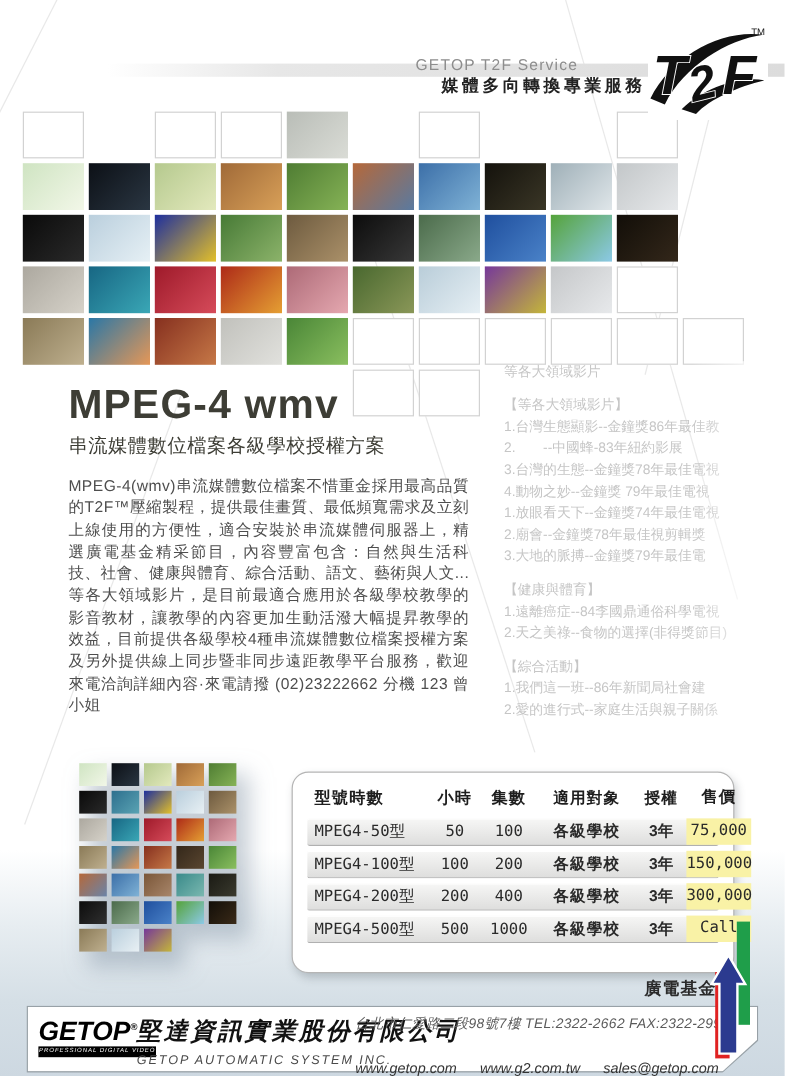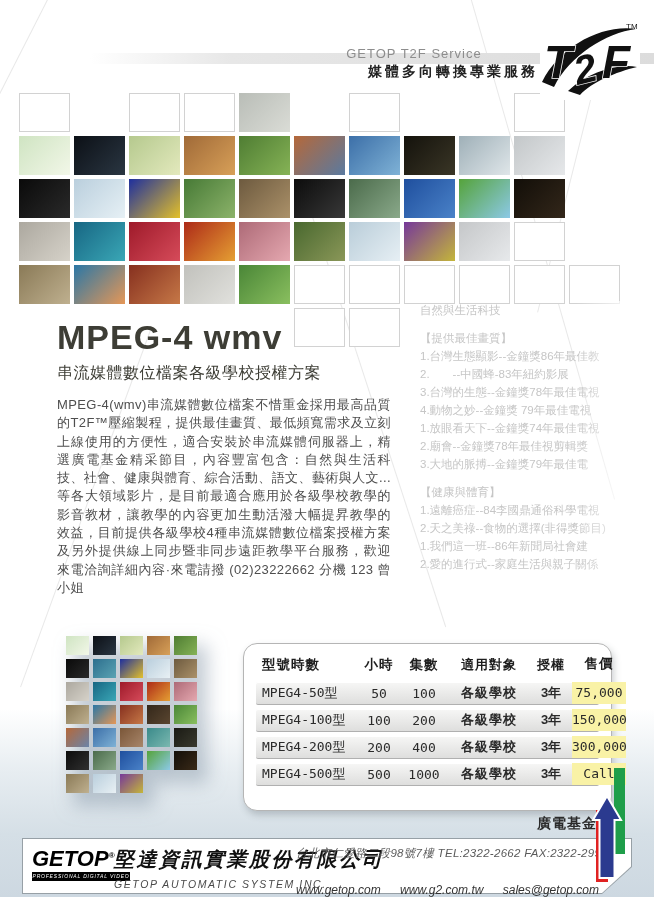"自然與生活科技" div.aw-title { text: 自然與生活科技 -> 等各大領域影片 }
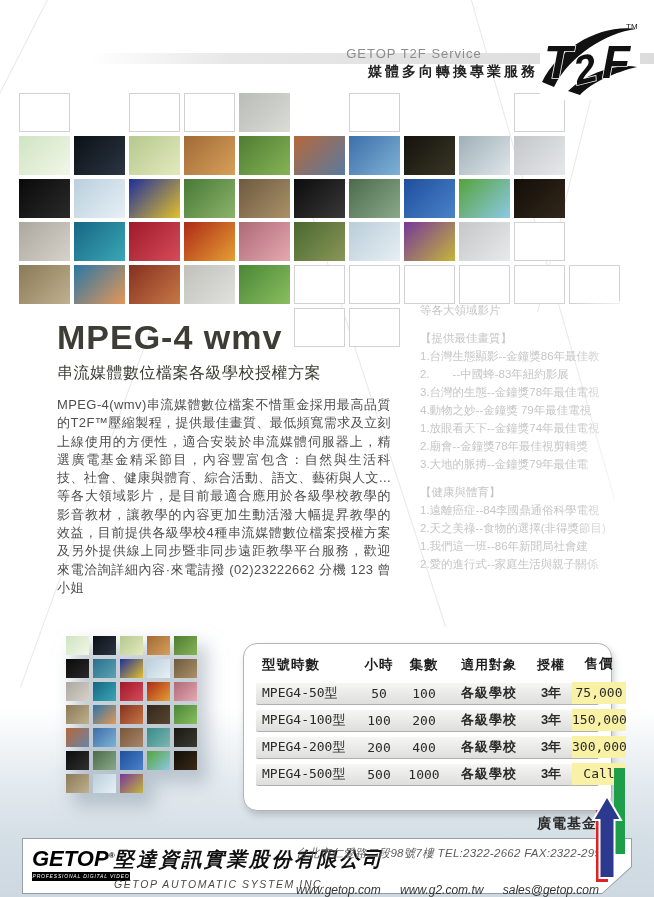"【提供最佳畫質】" div.aw-head { text: 提供最佳畫質 -> 等各大領域影片 }
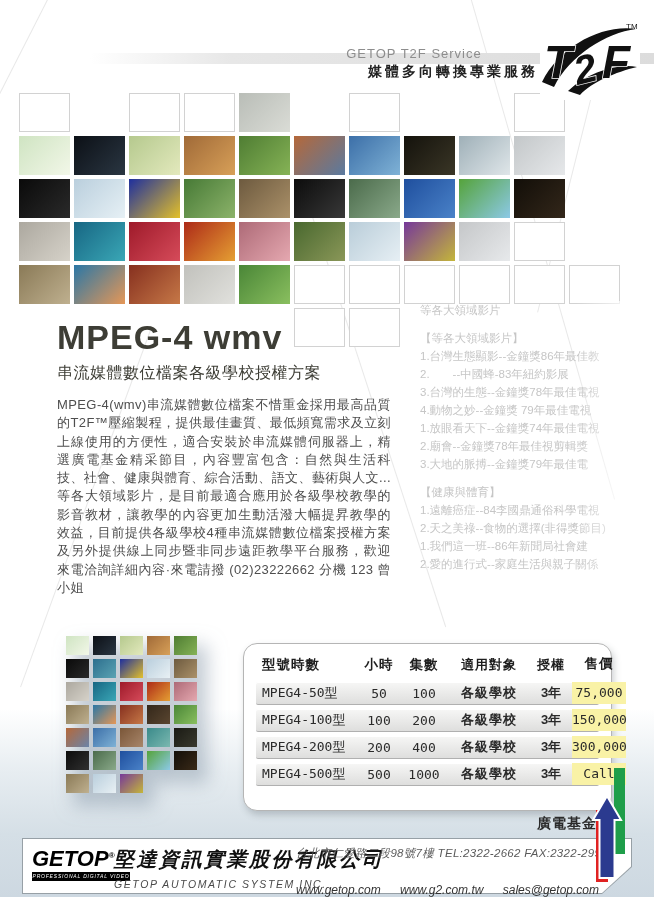"【綜合活動】" div.aw-head { html: none -> <div>【綜合活動】</div> }
